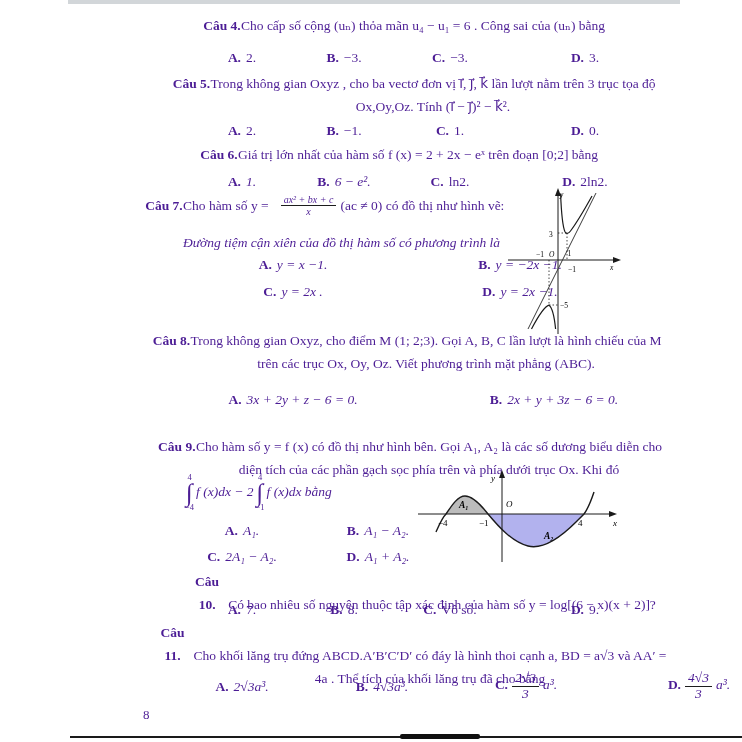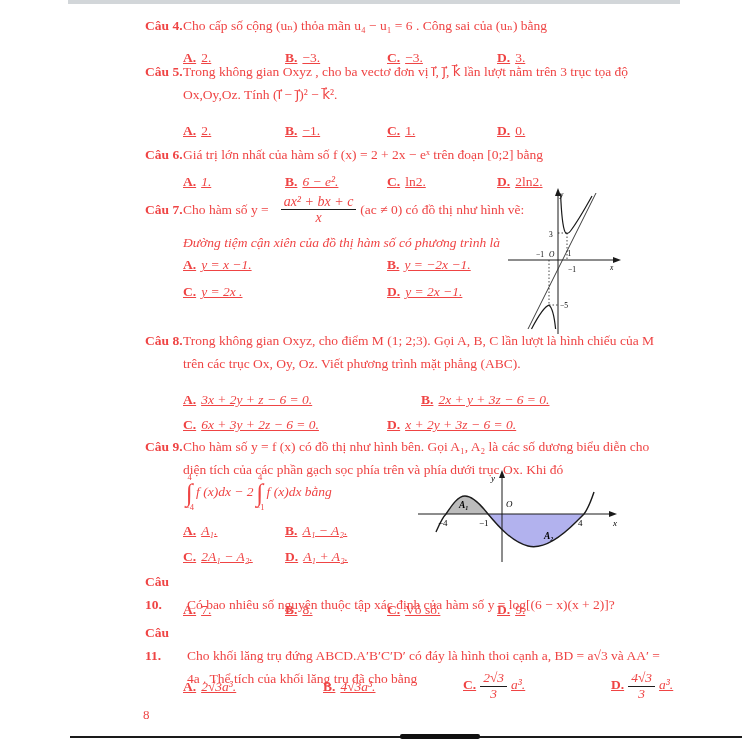"Câu 4.Cho cấp số cộng" #page { color: #ef4444 -> #4c1d95; text-align: none -> center }
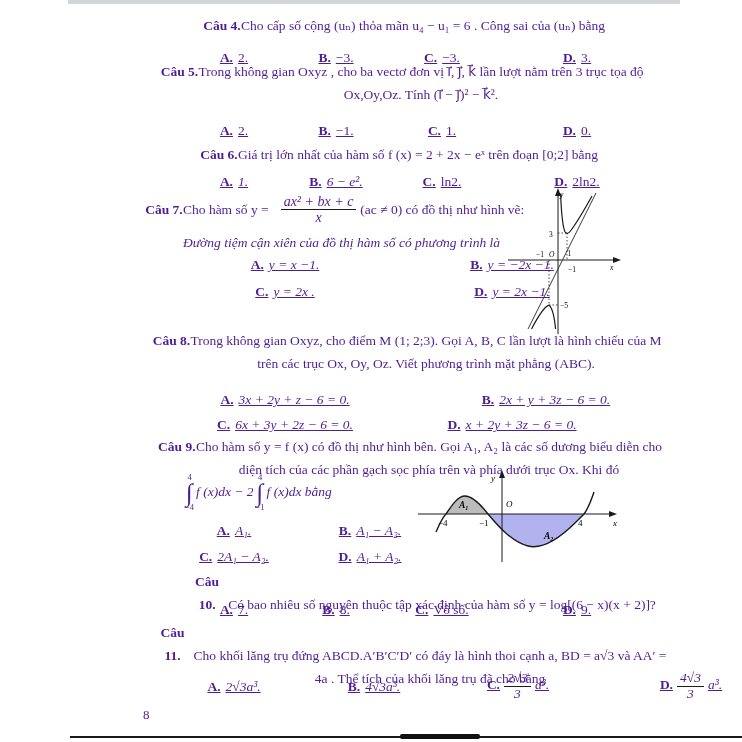"A. 2." .opts { left: 183px -> 191px; text-decoration: underline -> none }
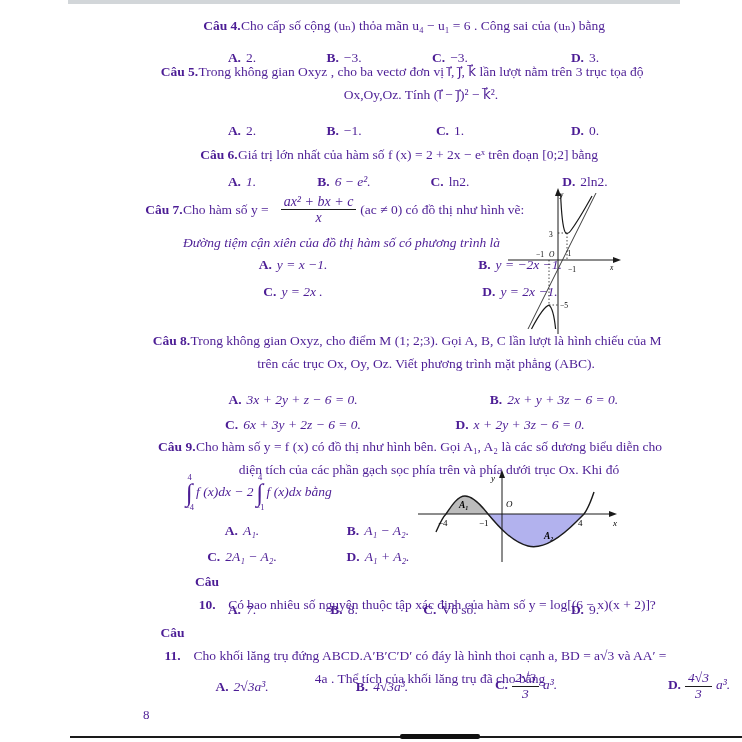"Câu 5.Trong không gian Oxyz" div.question { margin-left: none -> 12px; top: 60px -> 72px }
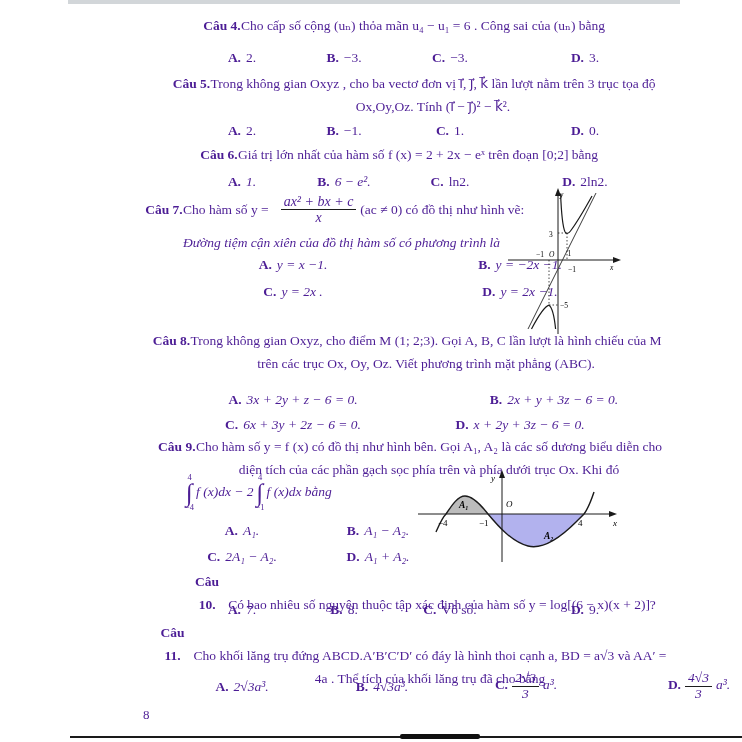"ax² + bx + c" .frac.small { font-size: 14px -> 10px }
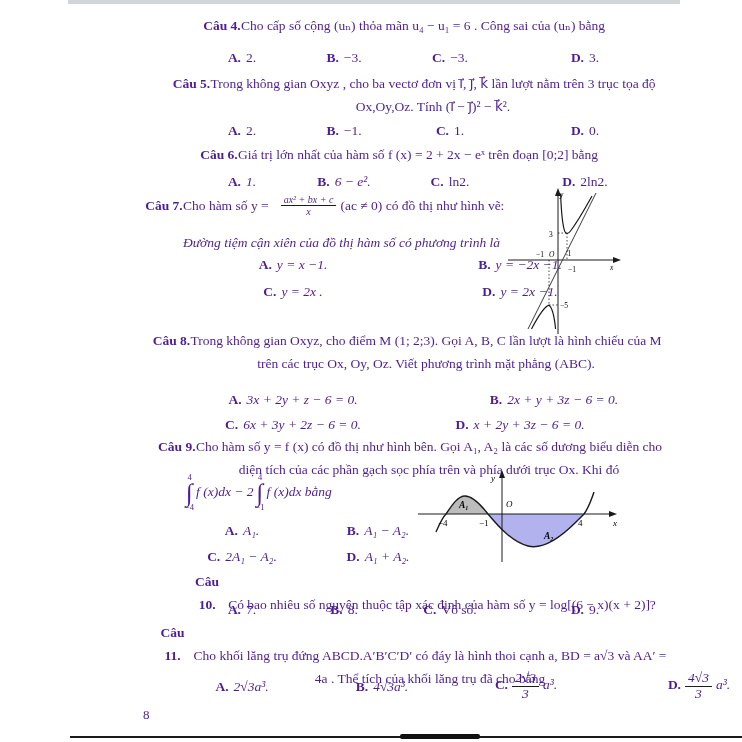"C. 6x + 3y +" div.opts { html: <div> <span><b>C.</b><span>6x + 3y + 2z − 6 = 0.</span></span> <span><b>D.</b><span>x + 2y + 3z − 6 = 0.</span></span> </div> -> none }
